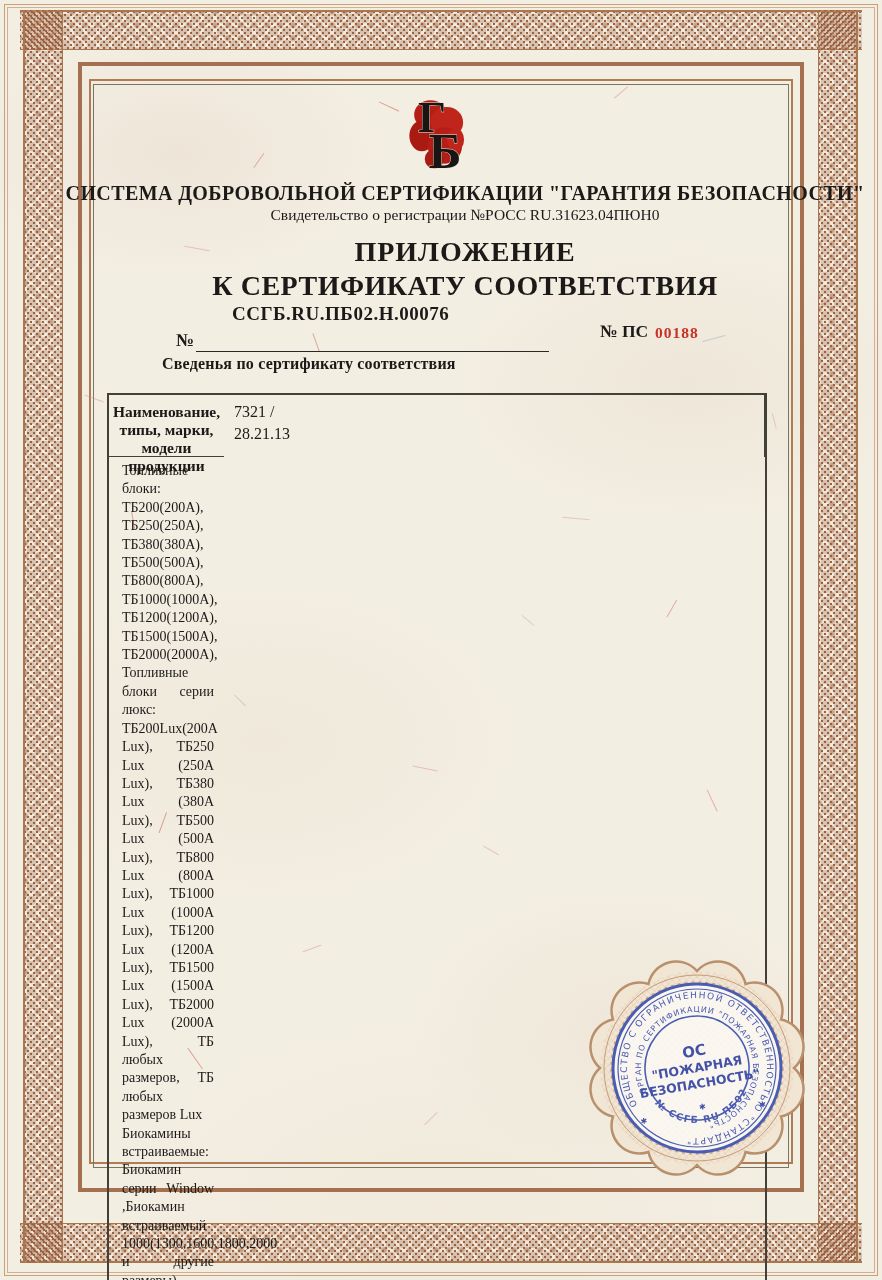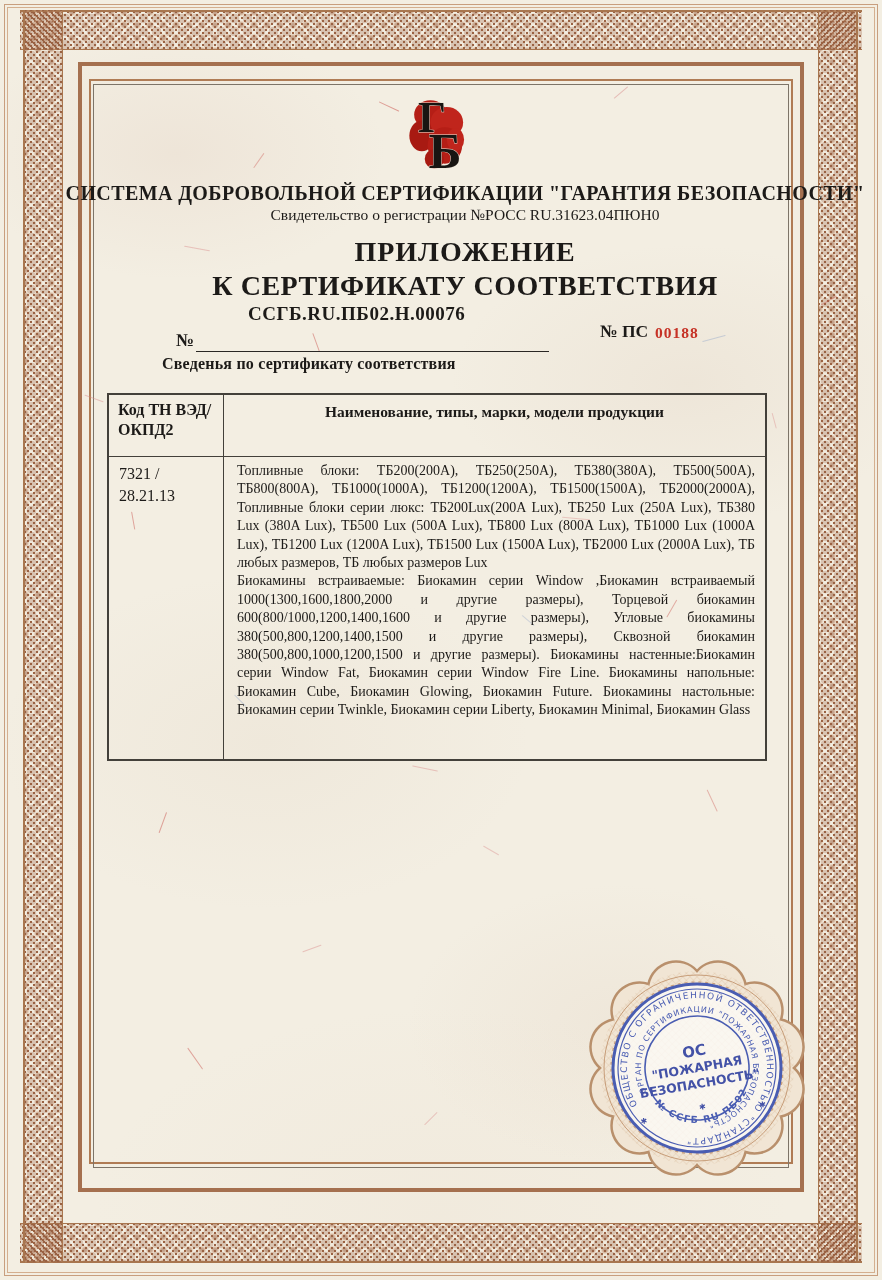"ССГБ.RU.ПБ02.Н.00076" .cert-no { left: 248px -> 232px }
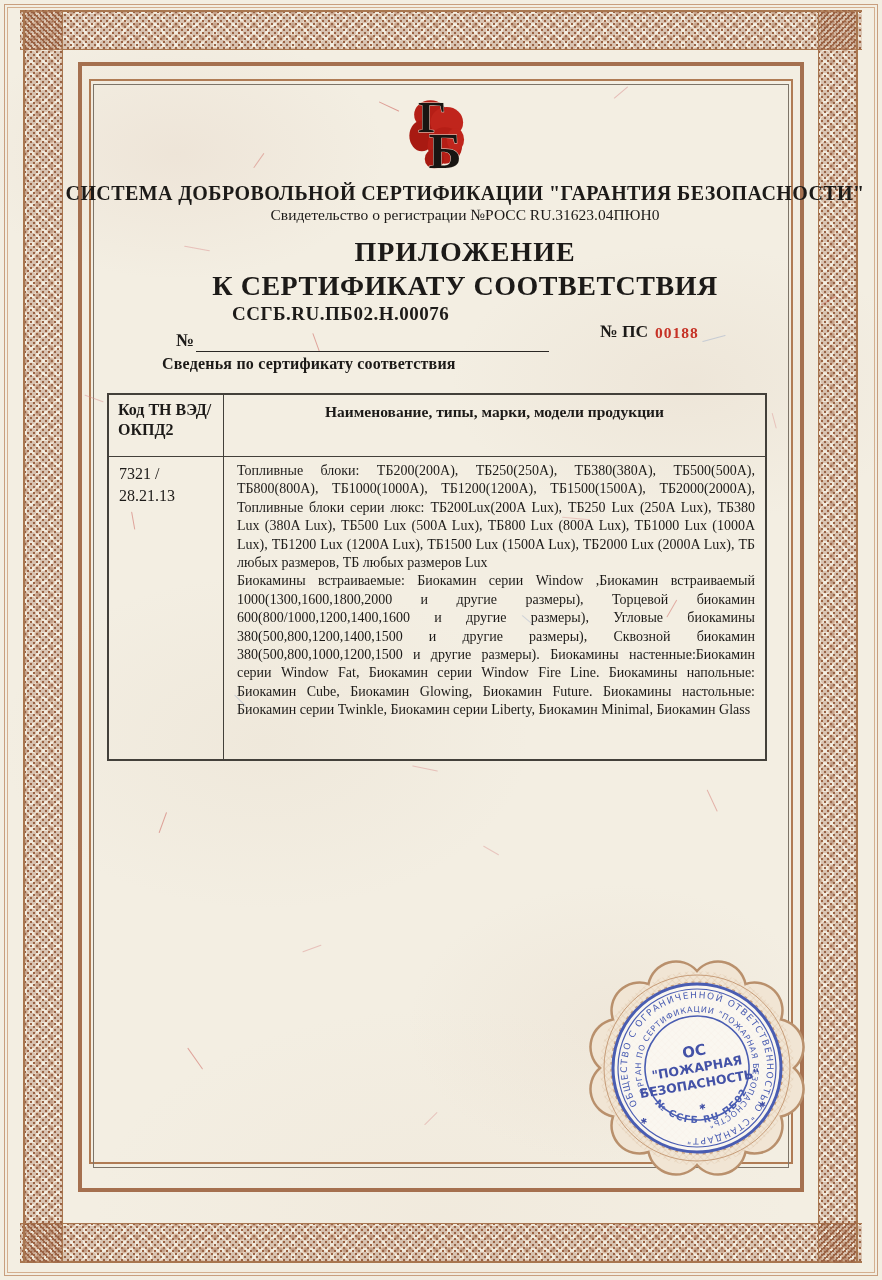"Код ТН ВЭД/" div.th-code { html: <div> <div>Код ТН ВЭД/</div> <div>ОКПД2</div> </div> -> none }
